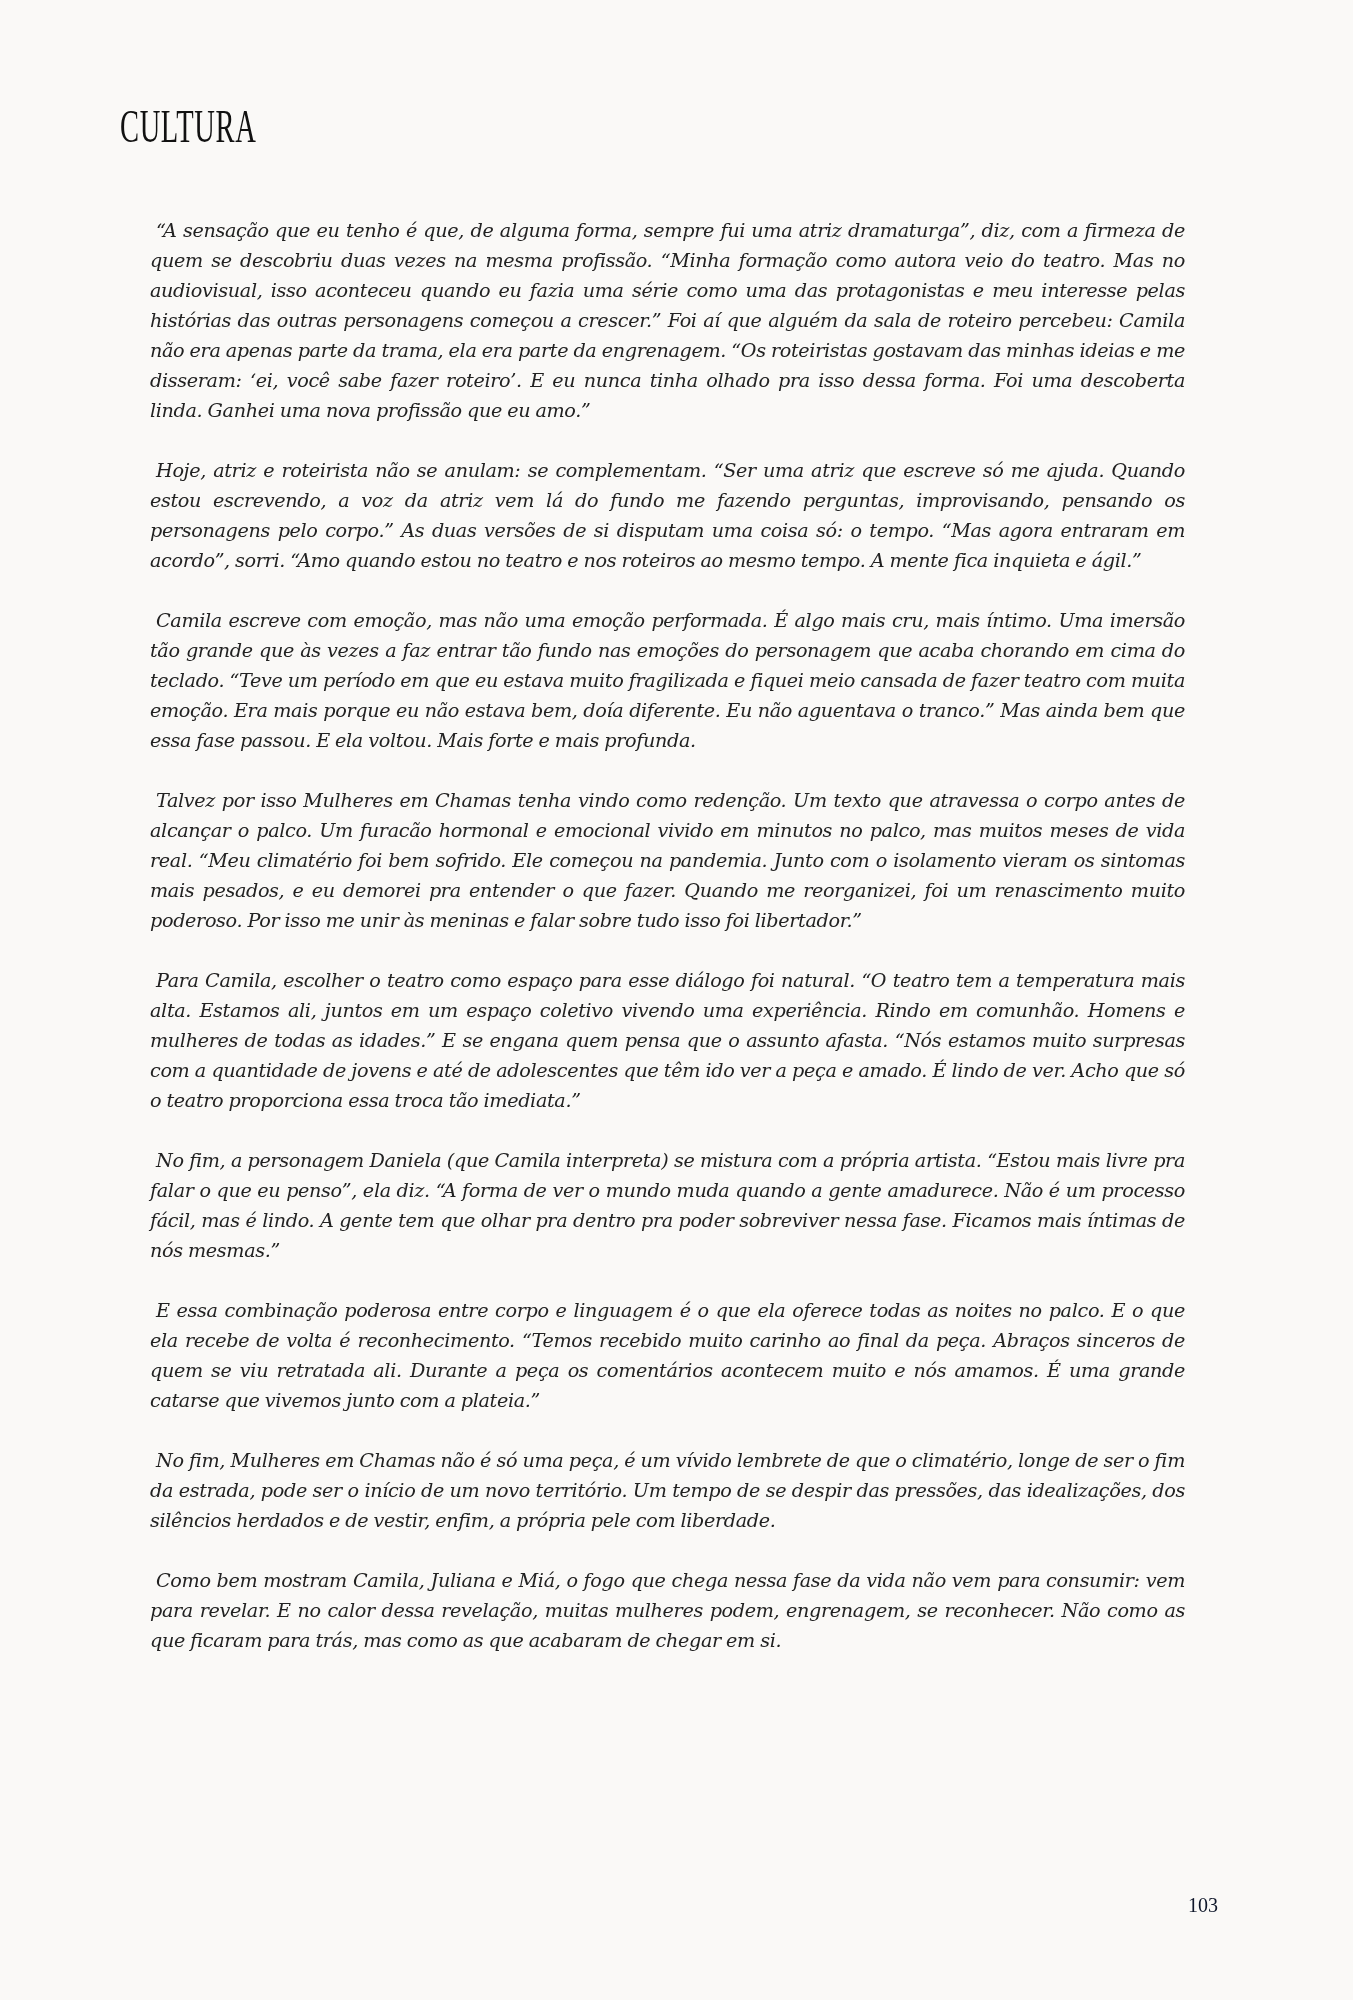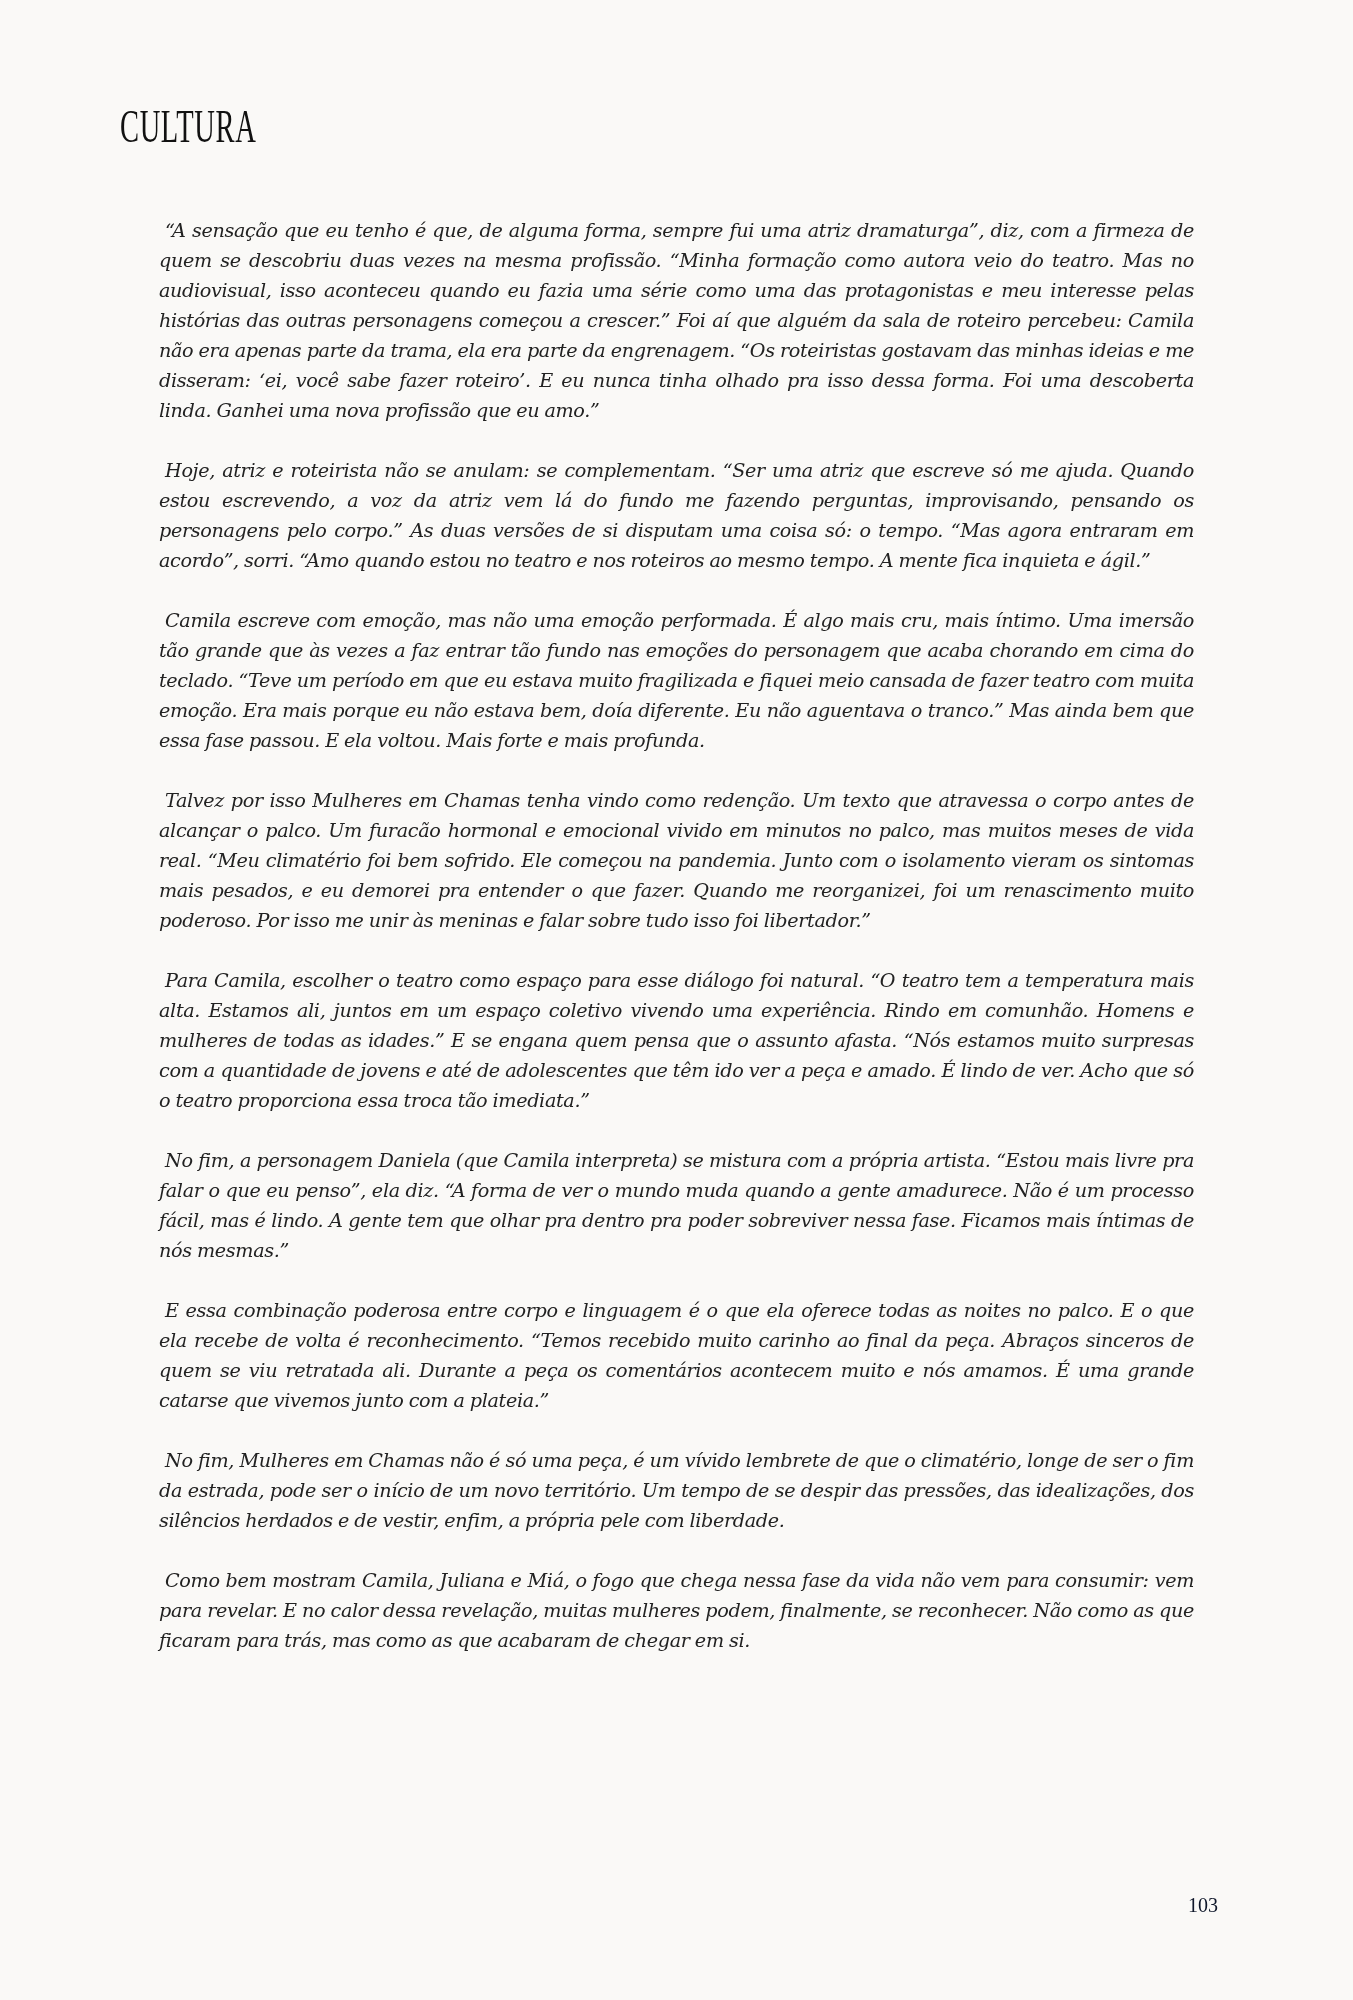"“A sensação que eu tenho" .article { left: 159px -> 150px }
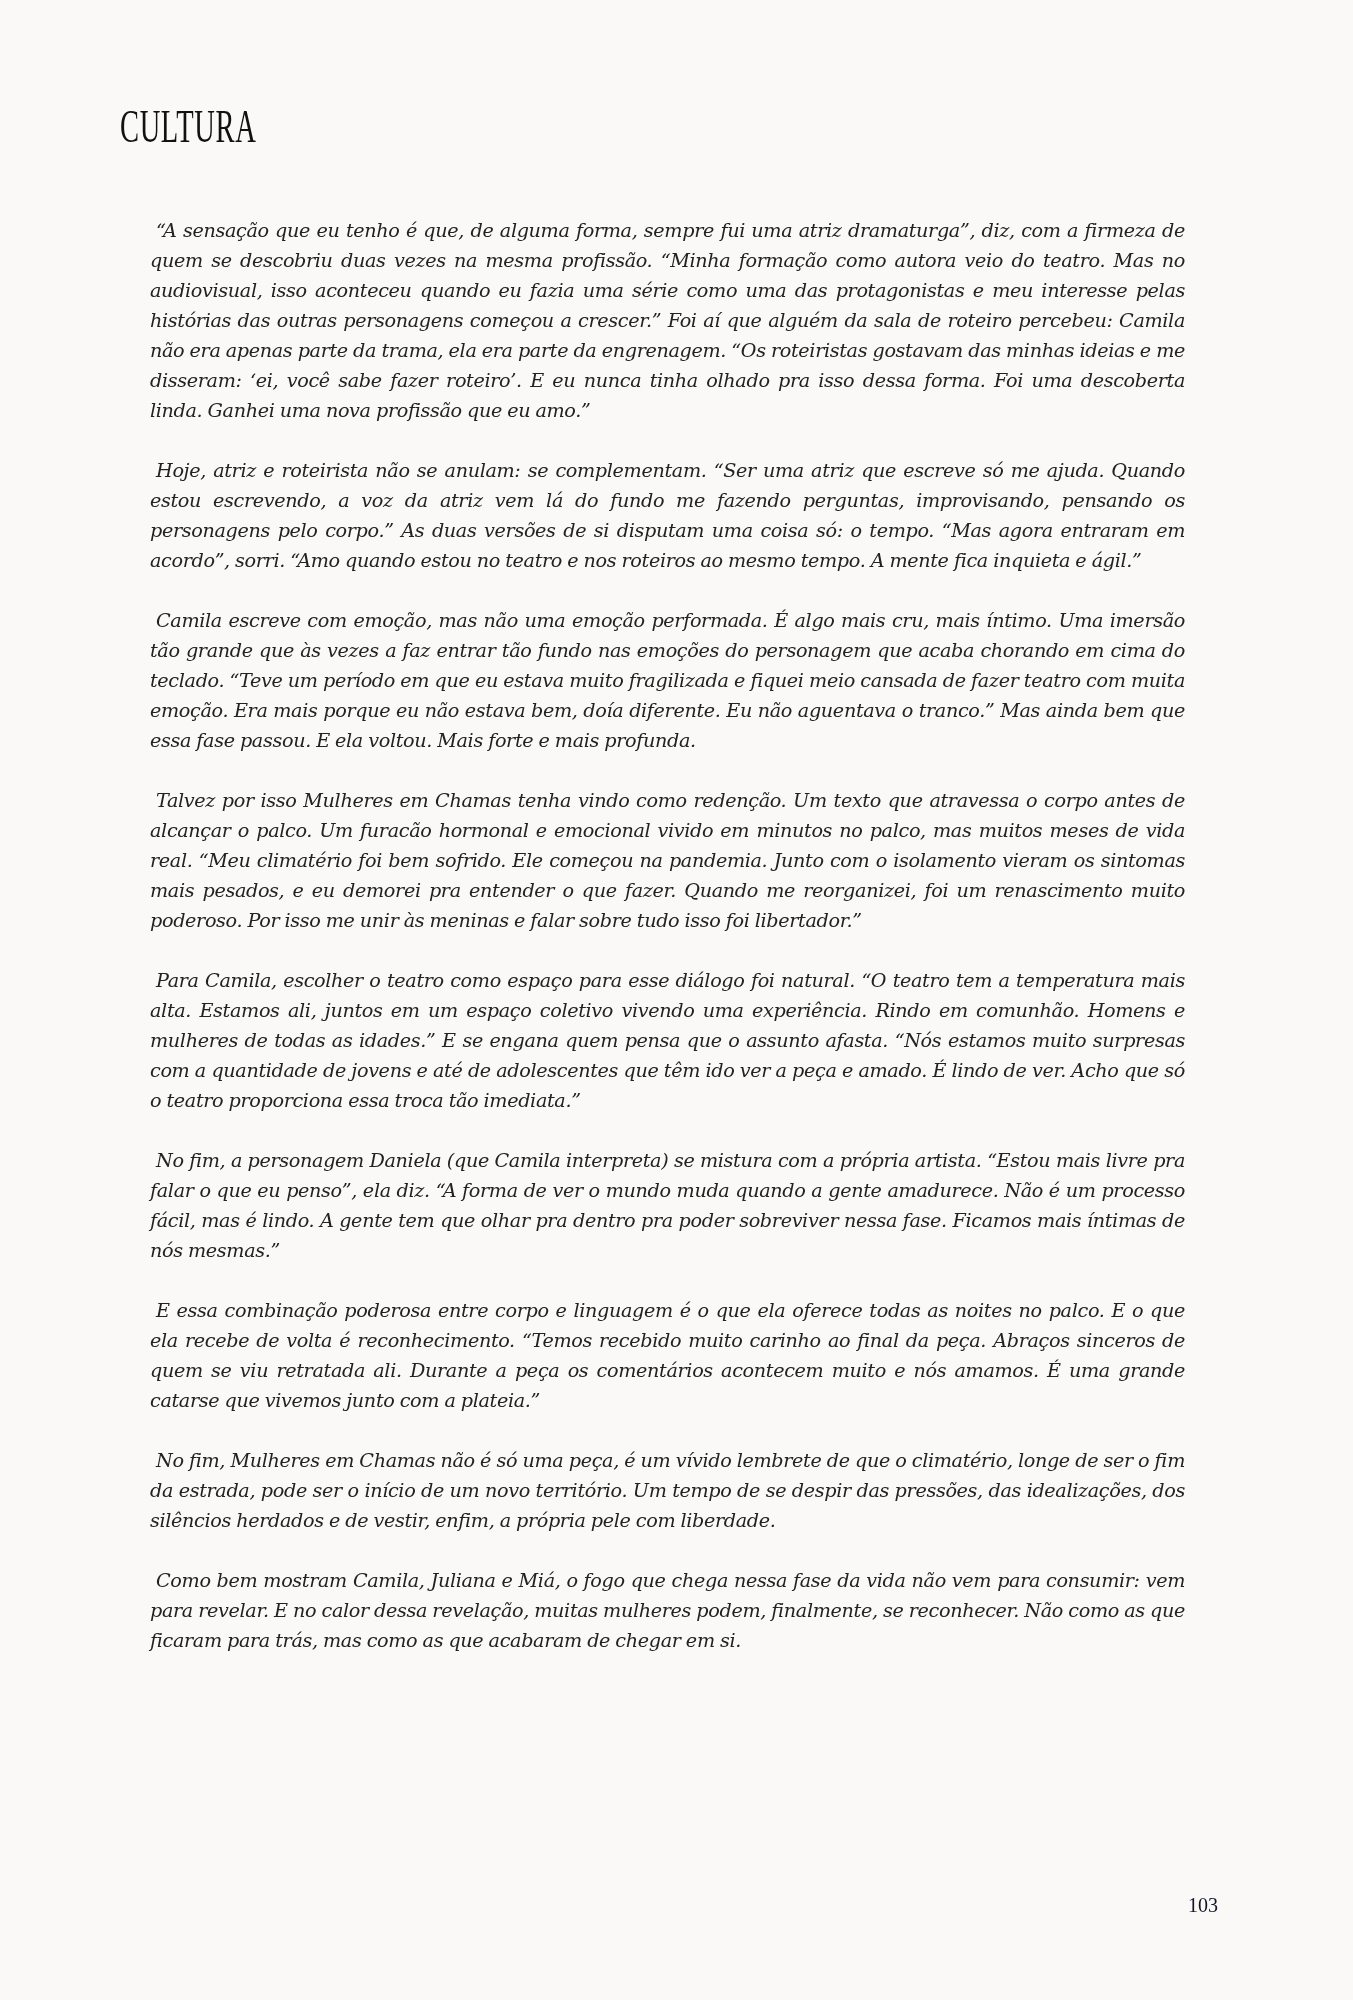"Como bem mostram Camila, Juliana" p { text: finalmente -> engrenagem }
